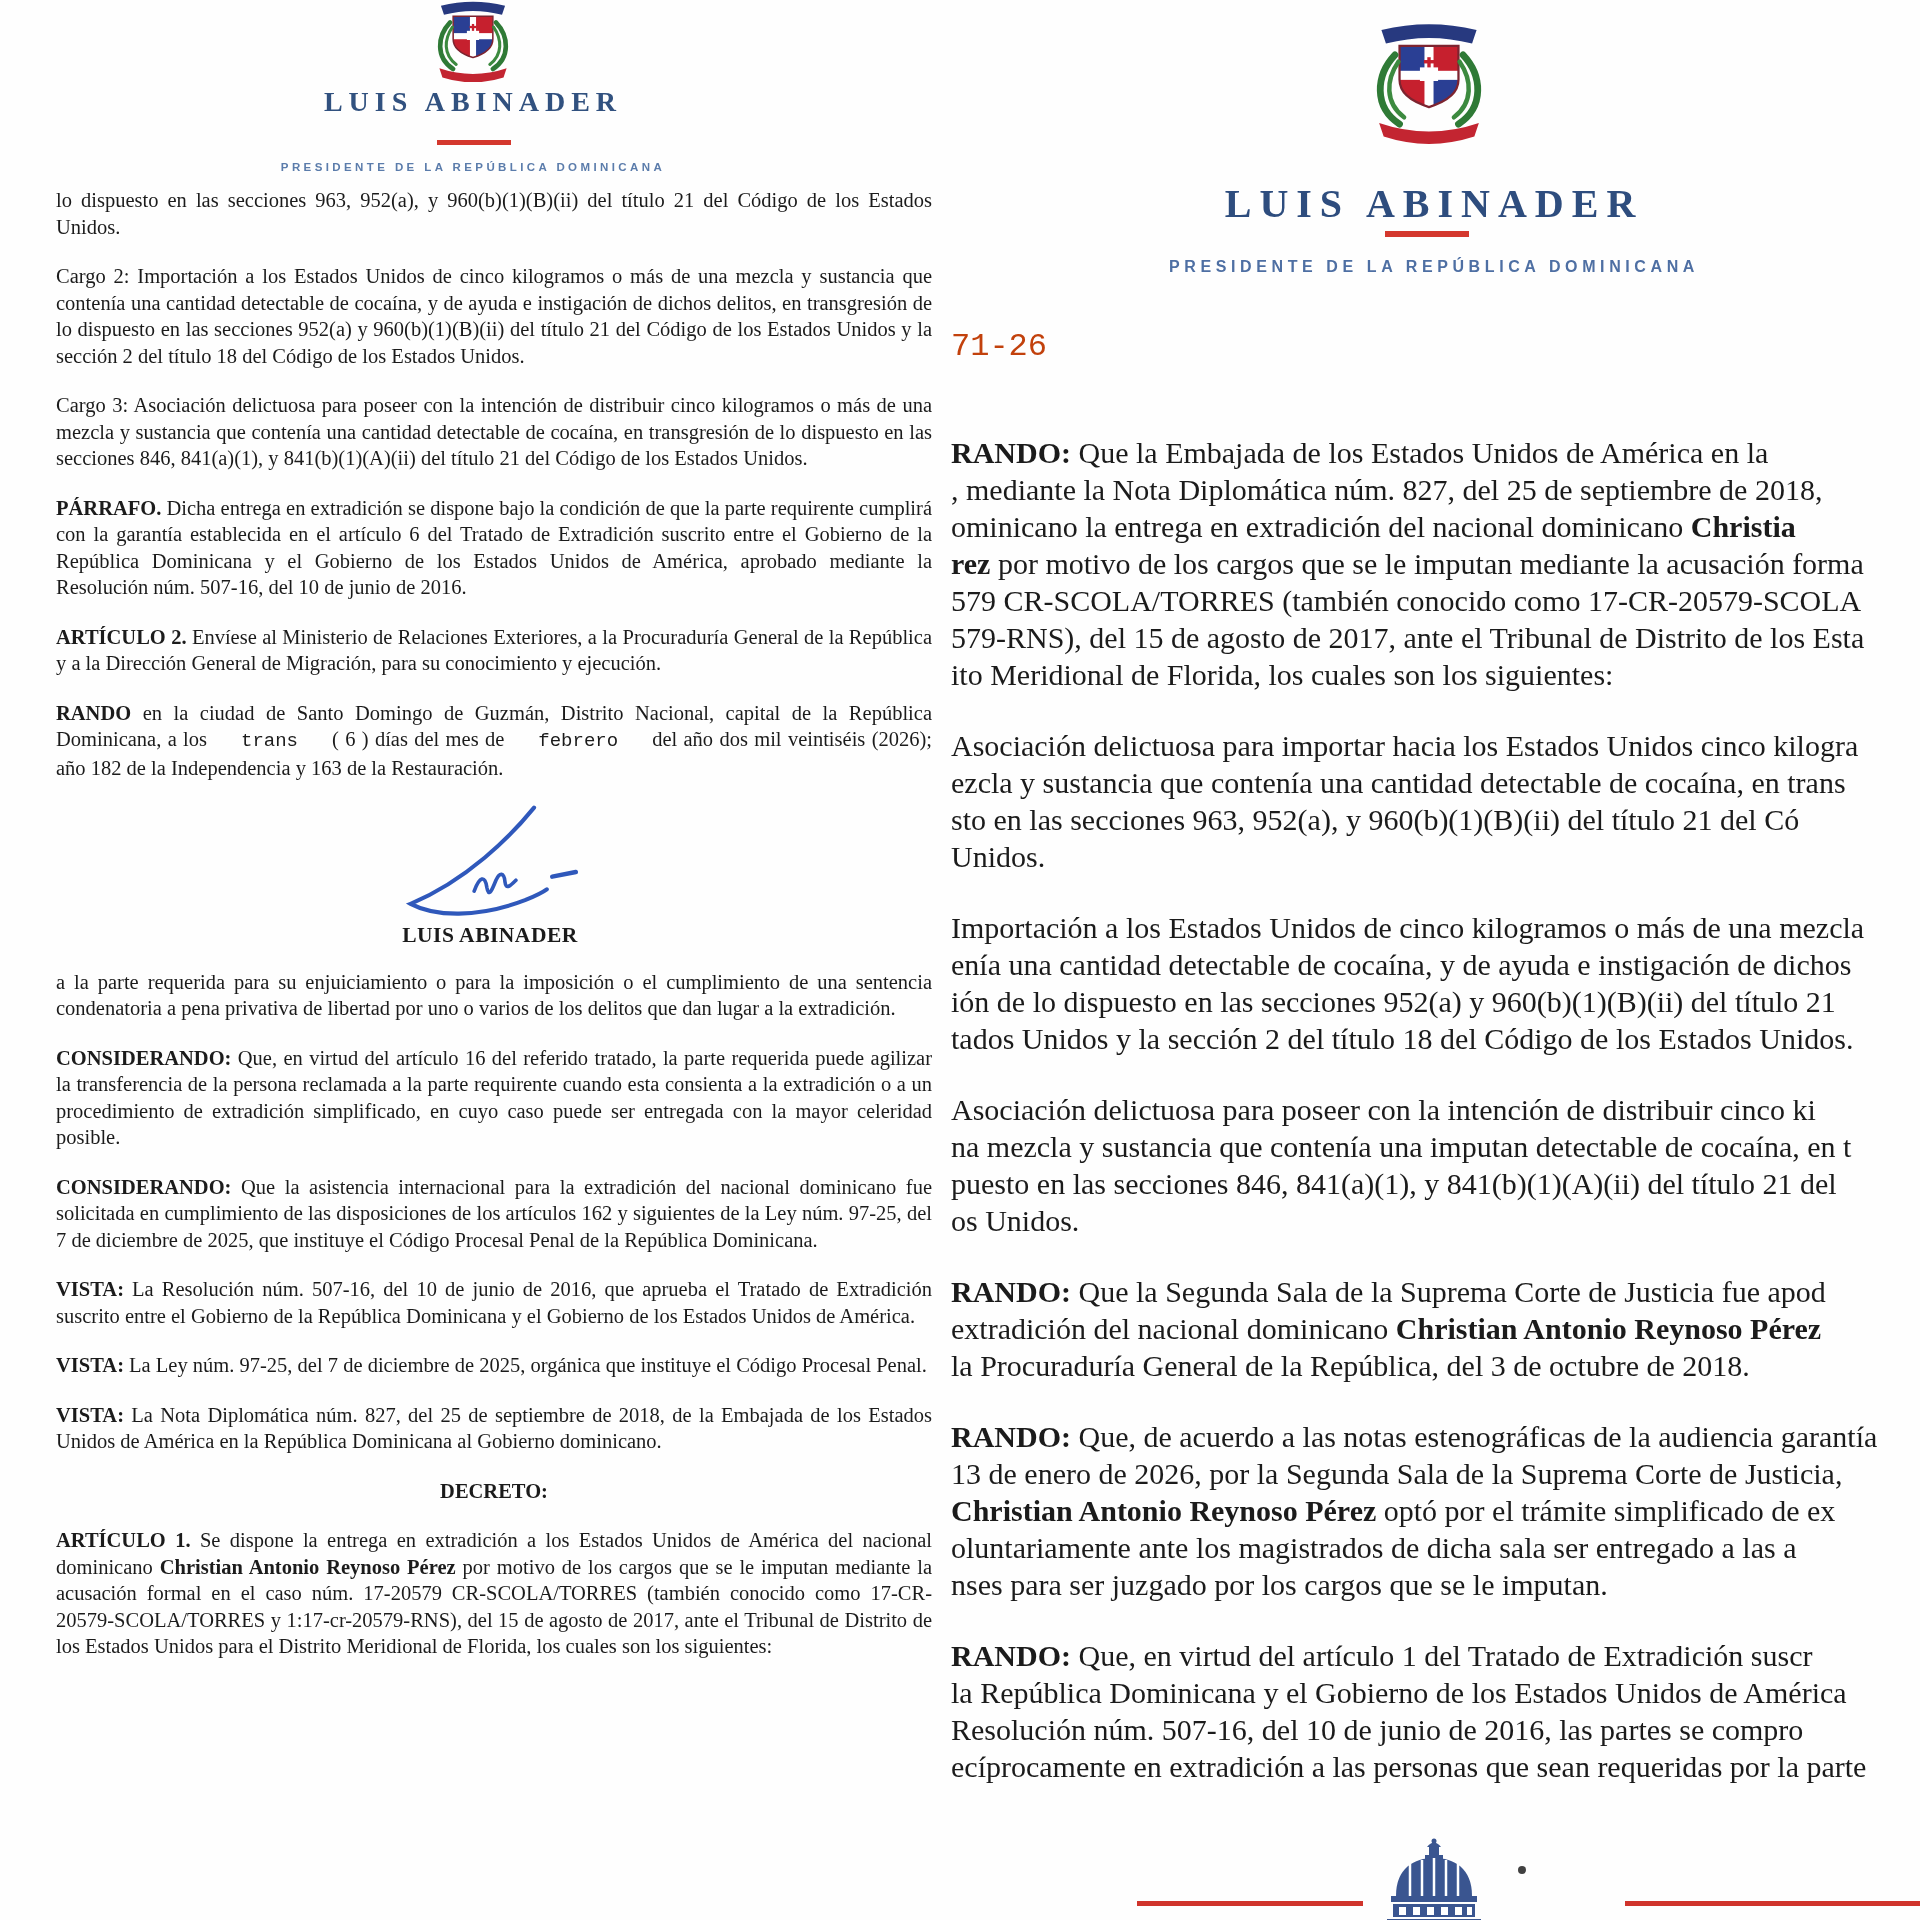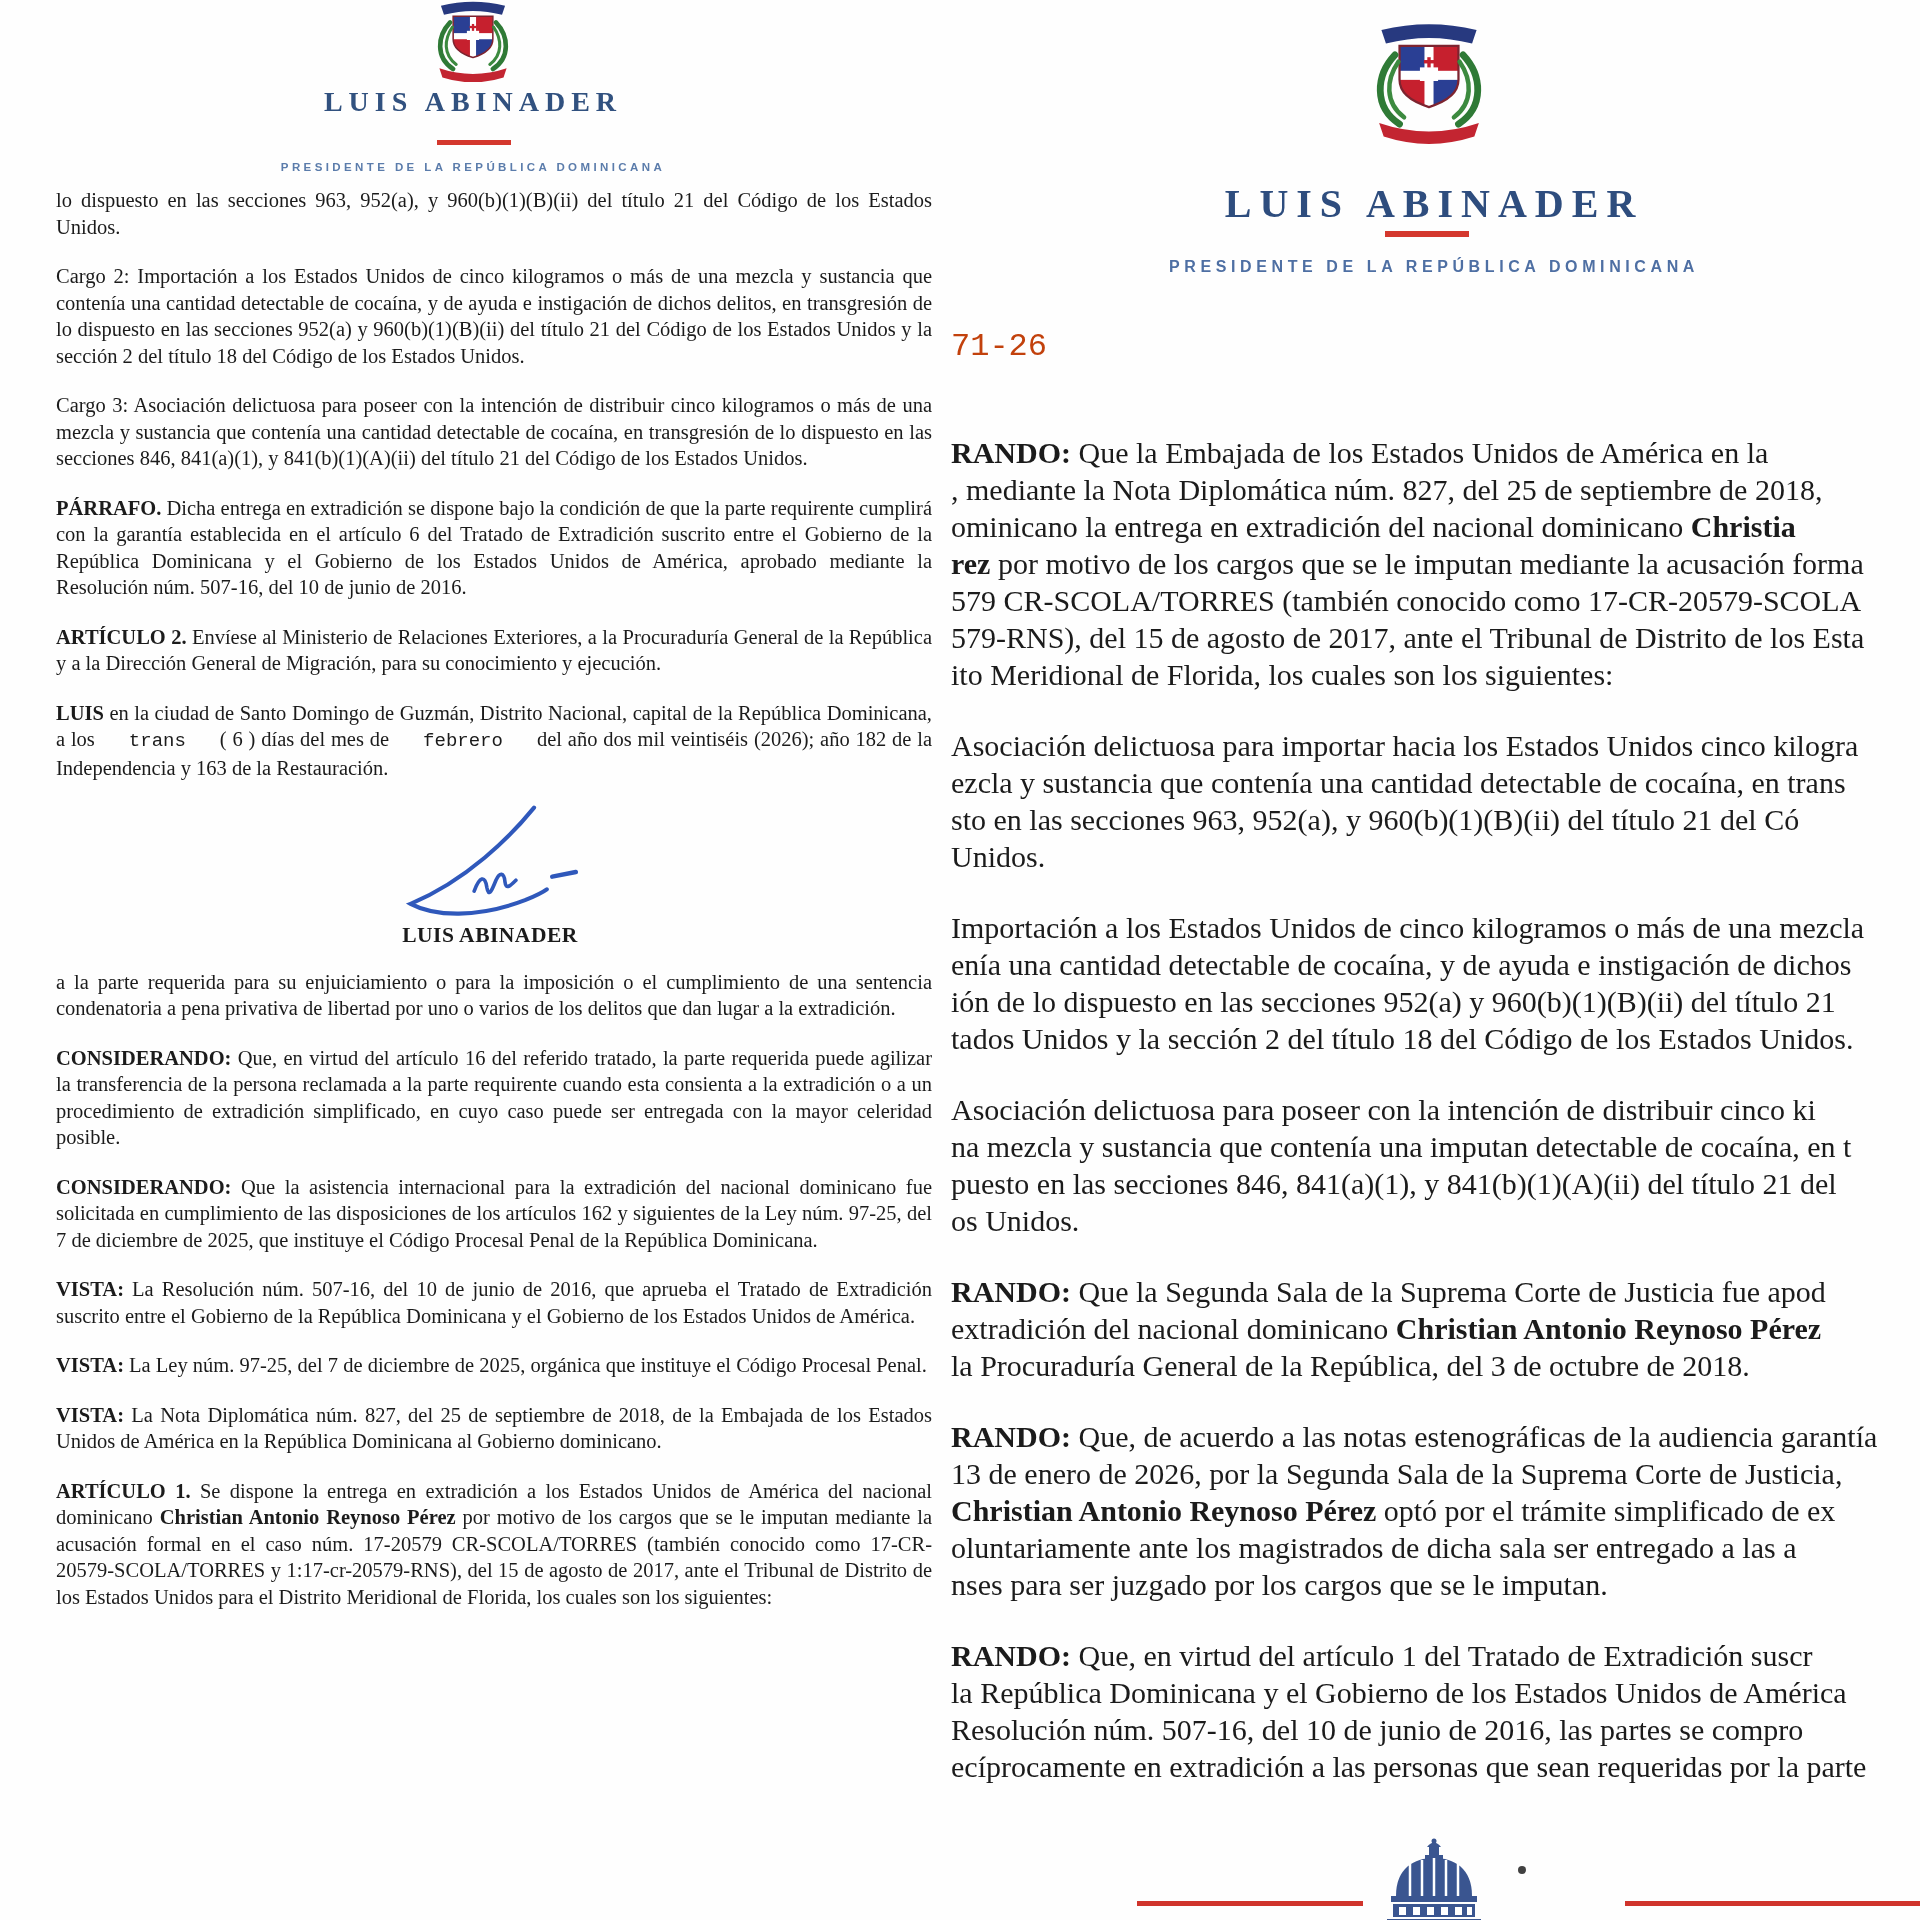"LUIS" b { text: LUIS -> RANDO }
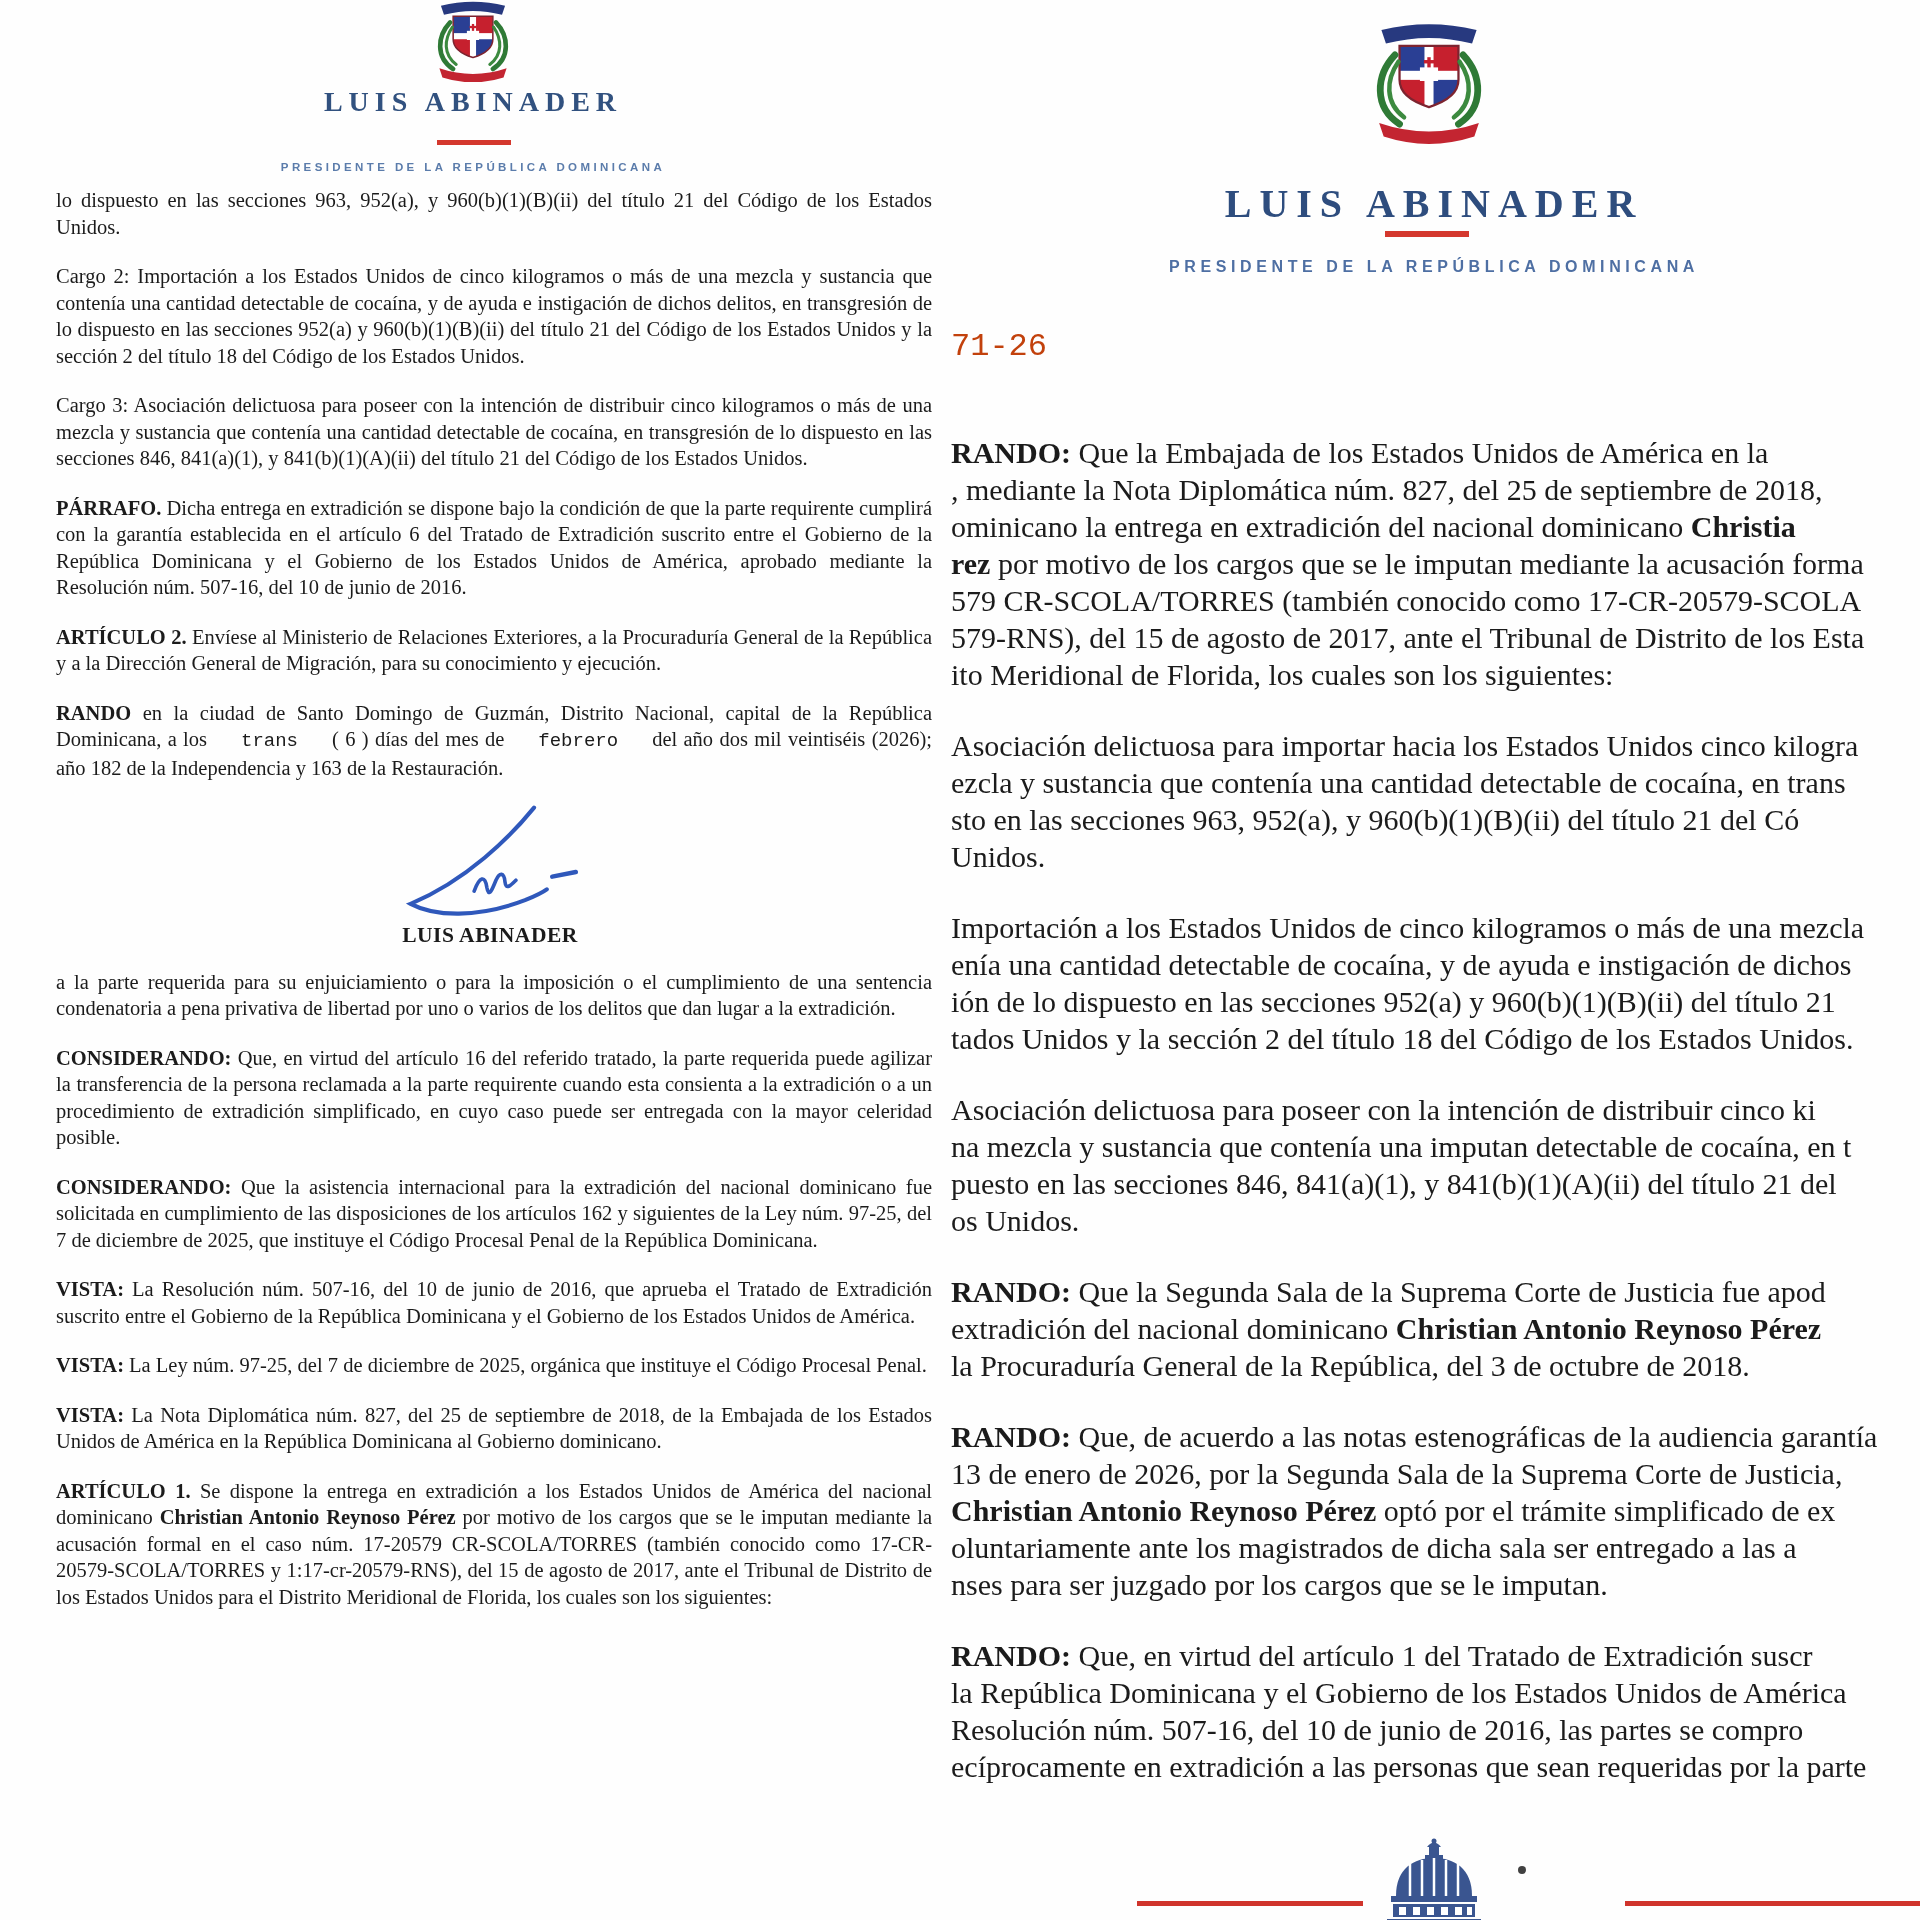"DECRETO:" p.lp-p { html: none -> <p><b>DECRETO:</b></p> }
